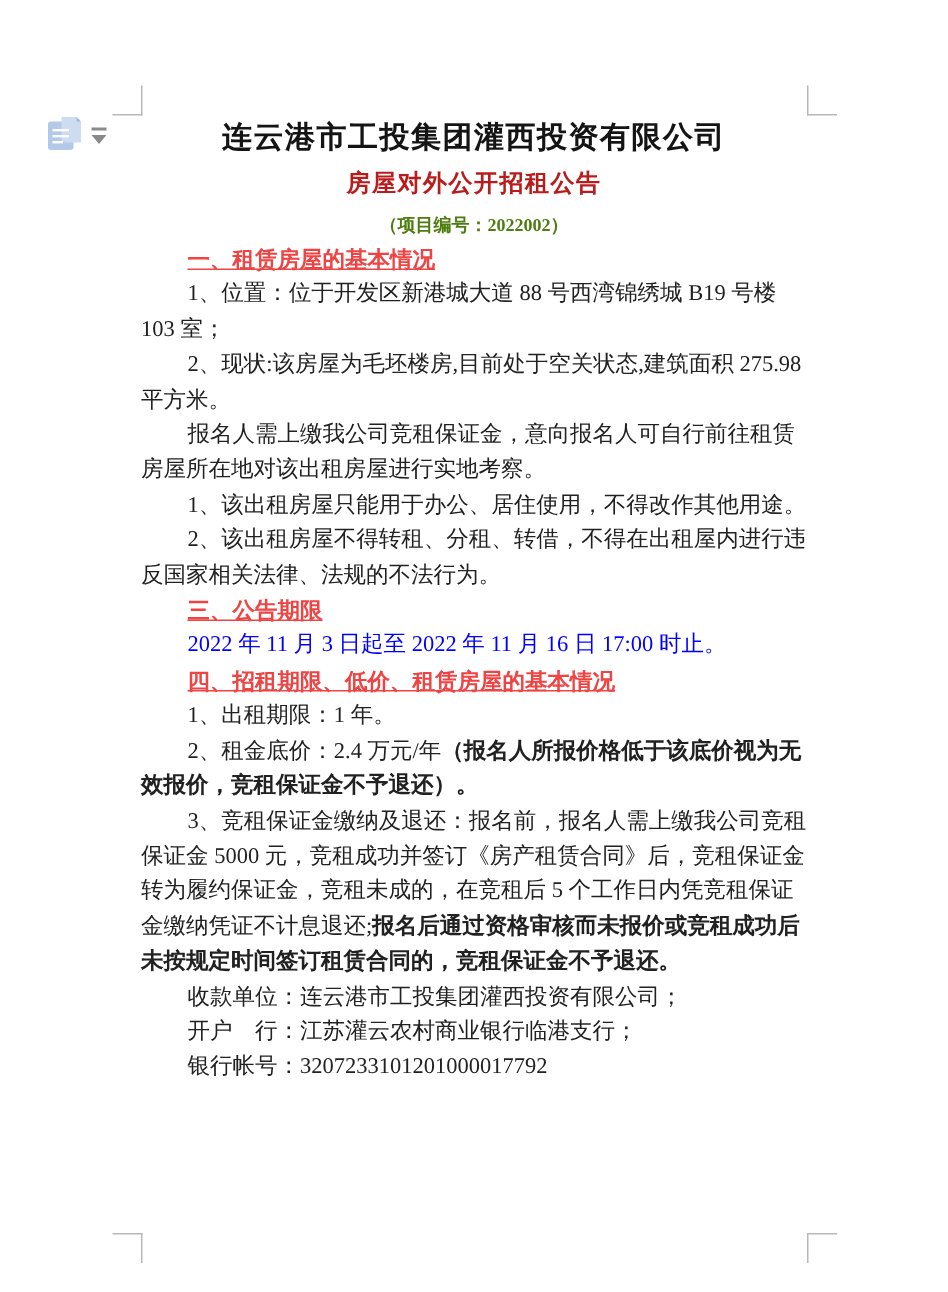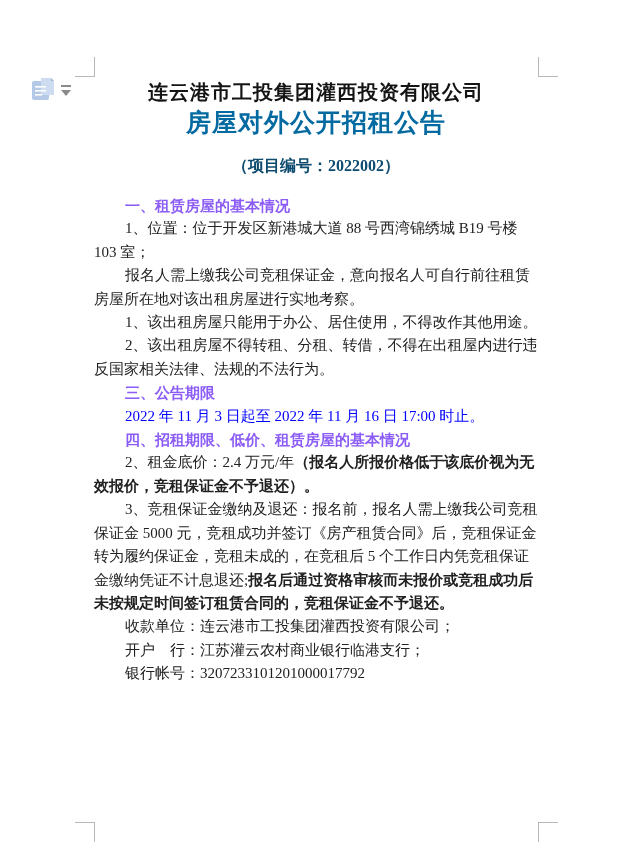"房屋对外公开招租公告" .title-line2 { color: #0369a1 -> #b91c1c; font-size: 25px -> 16px }
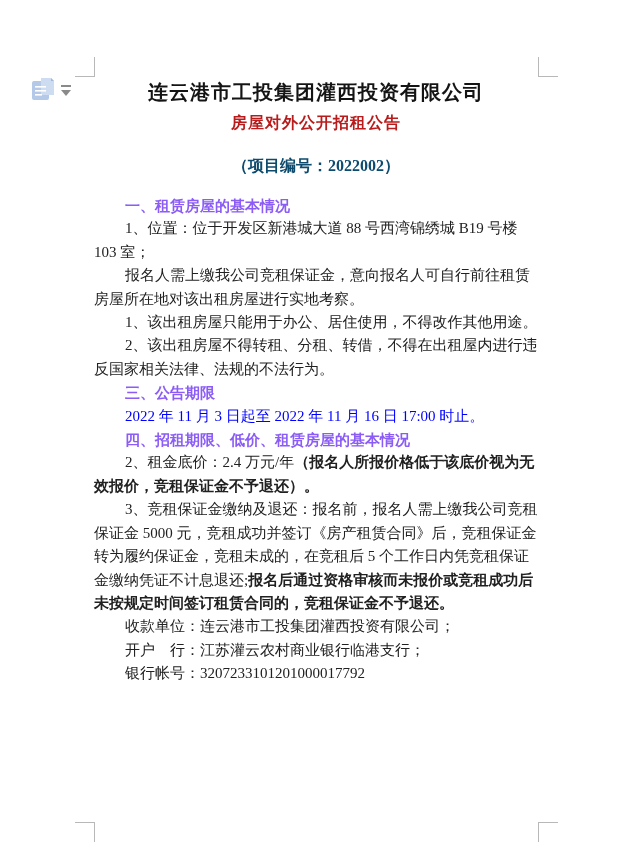"（项目编号：2022002）" .project-no { color: #0c4a6e -> #4d7c0f; font-size: 16px -> 12px; margin: 16px -> 0 }
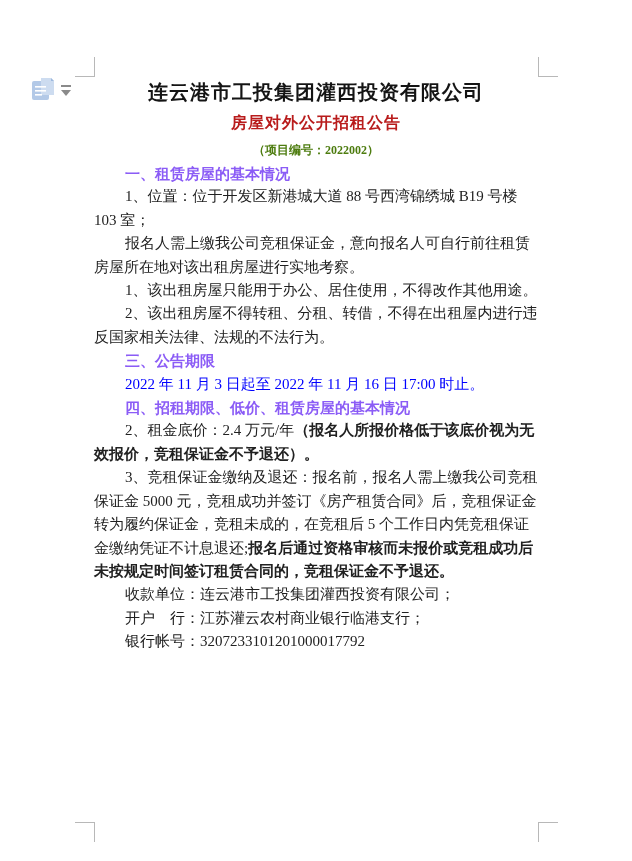"一、租赁房屋的基本情况" p.heading { color: #8b5cf6 -> #ef4444; text-decoration: none -> underline }
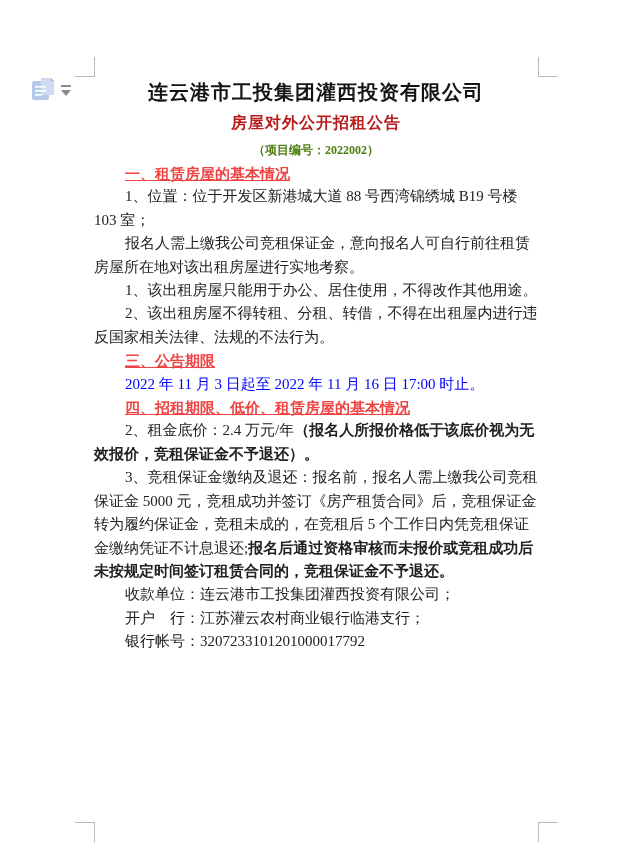"2、现状:该房屋为毛坯楼房,目前处于空关状态,建筑面积 275.98 平方米。" p.line { html: none -> <p>2、现状:该房屋为毛坯楼房,目前处于空关状态,建筑面积 275.98 平方米。</p> }
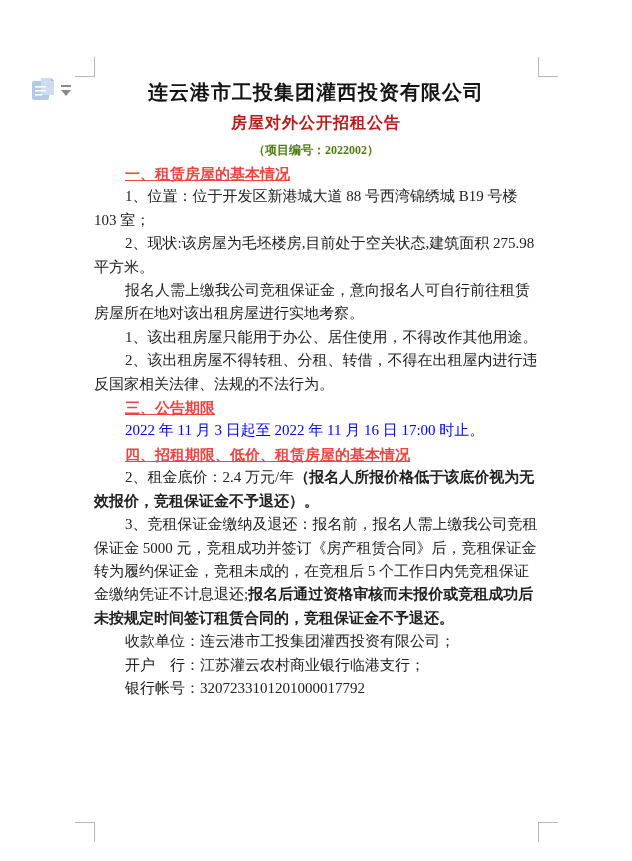"1、出租期限：1 年。" p.line { html: none -> <p>1、出租期限：1 年。</p> }
